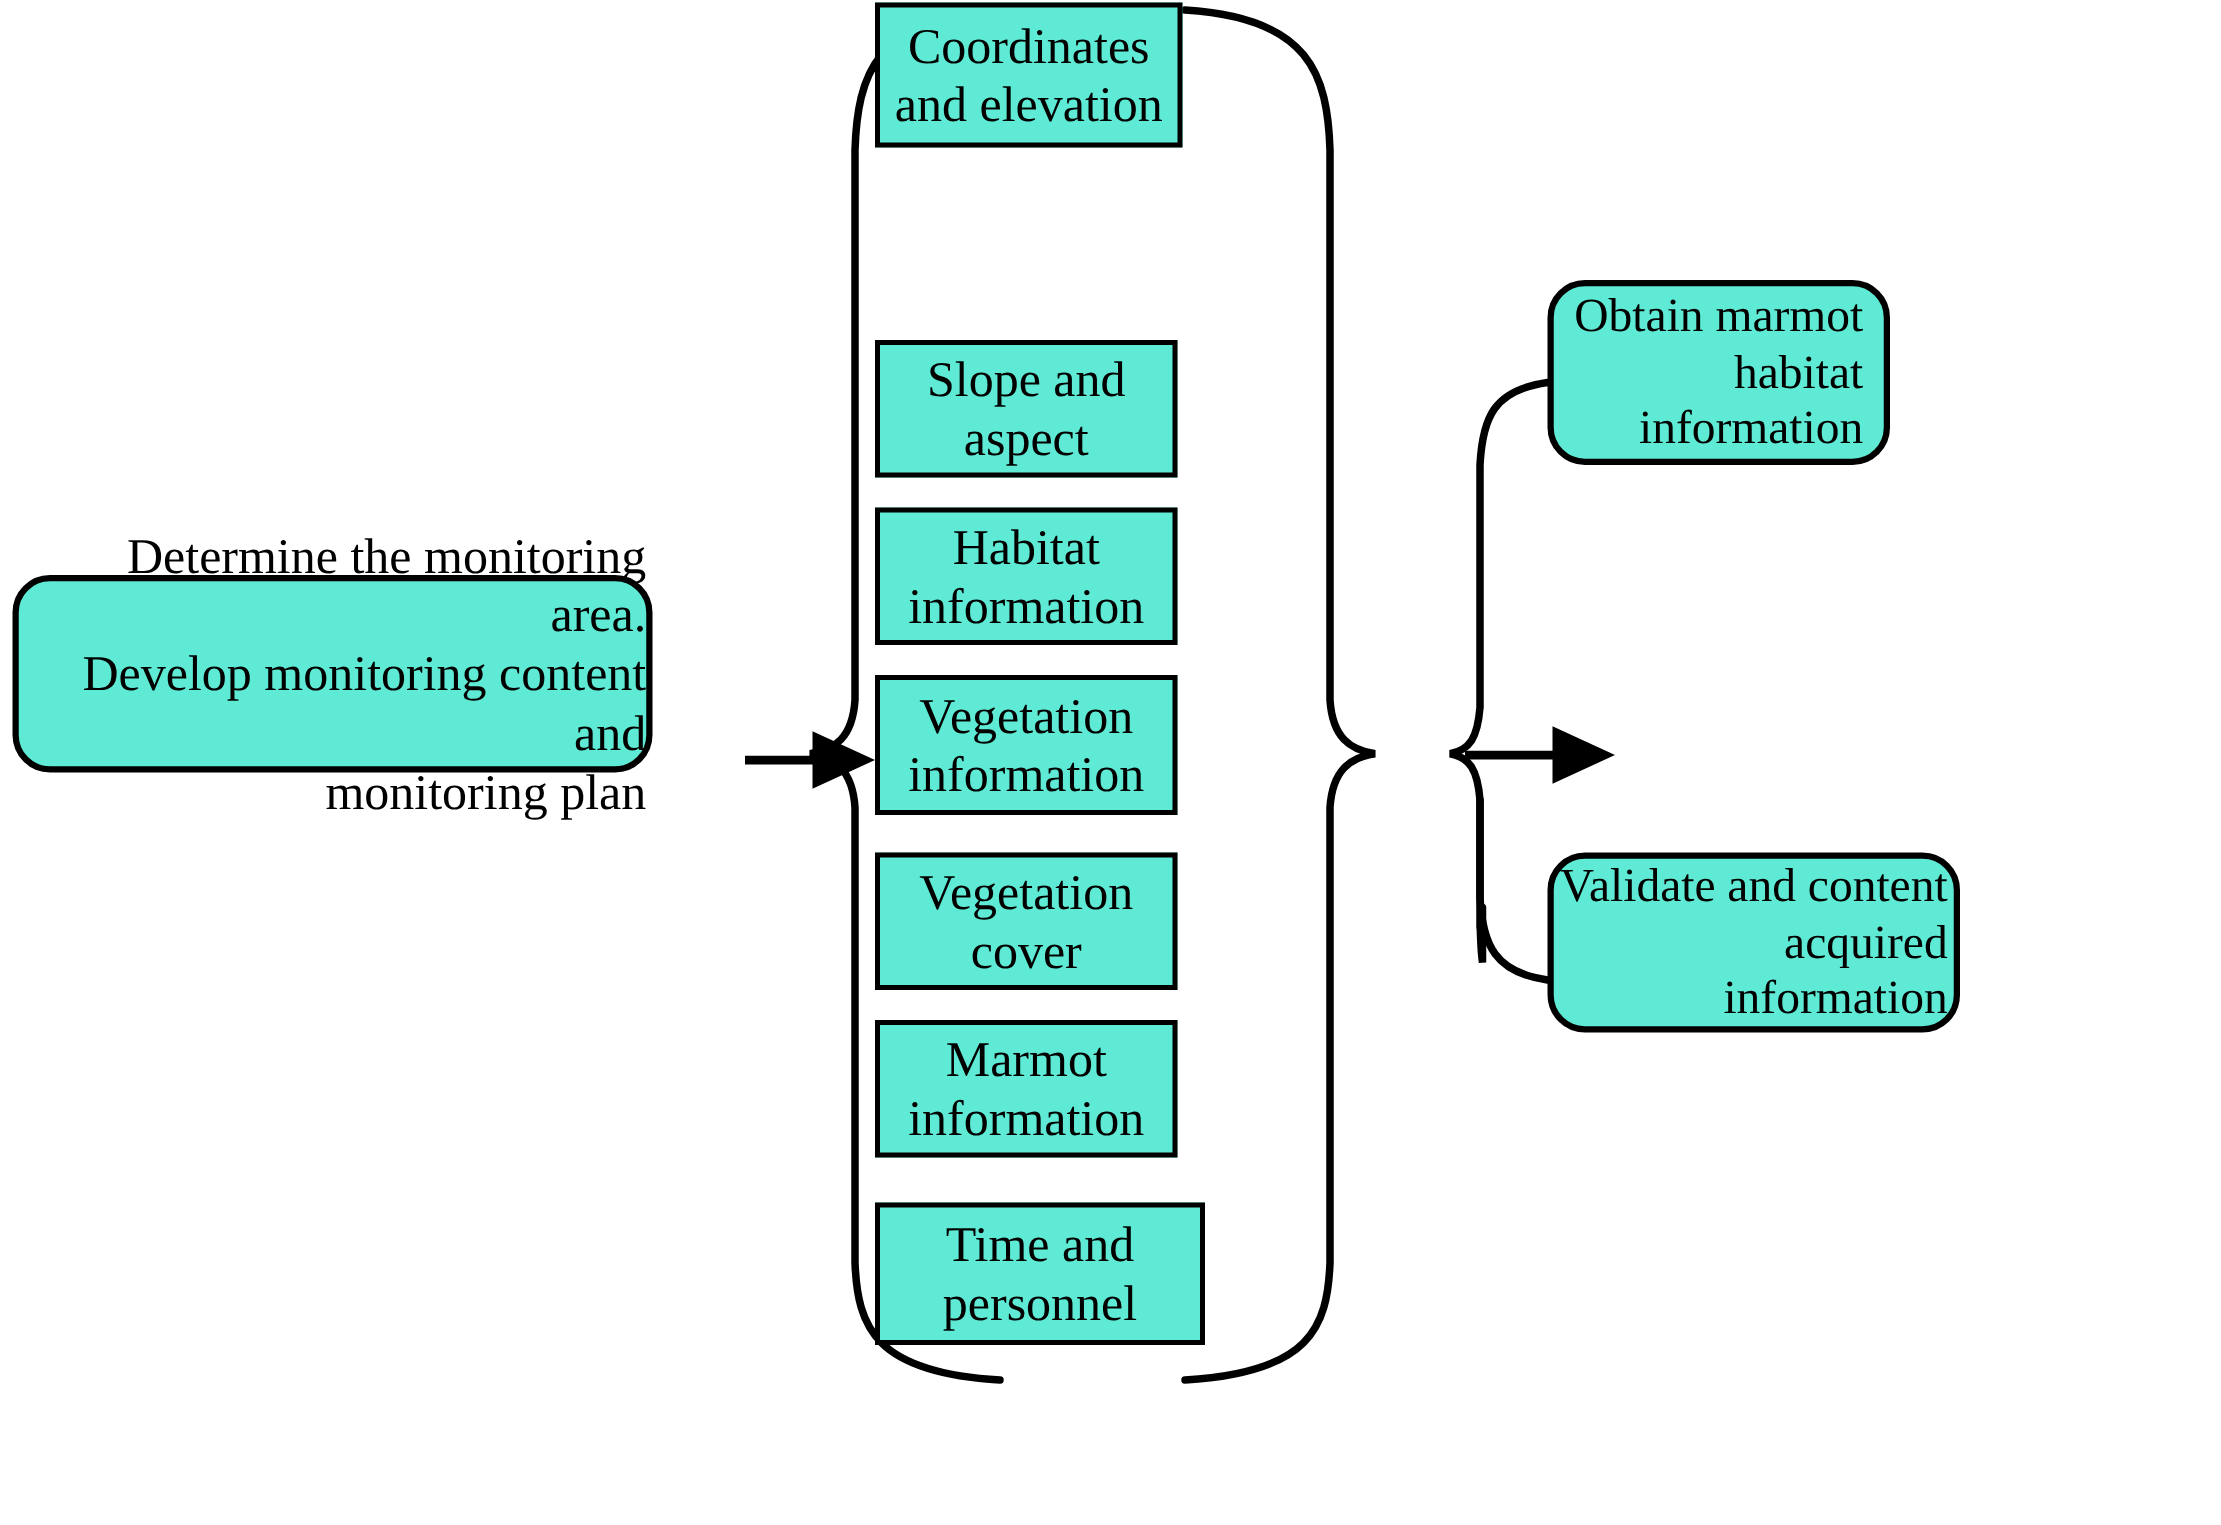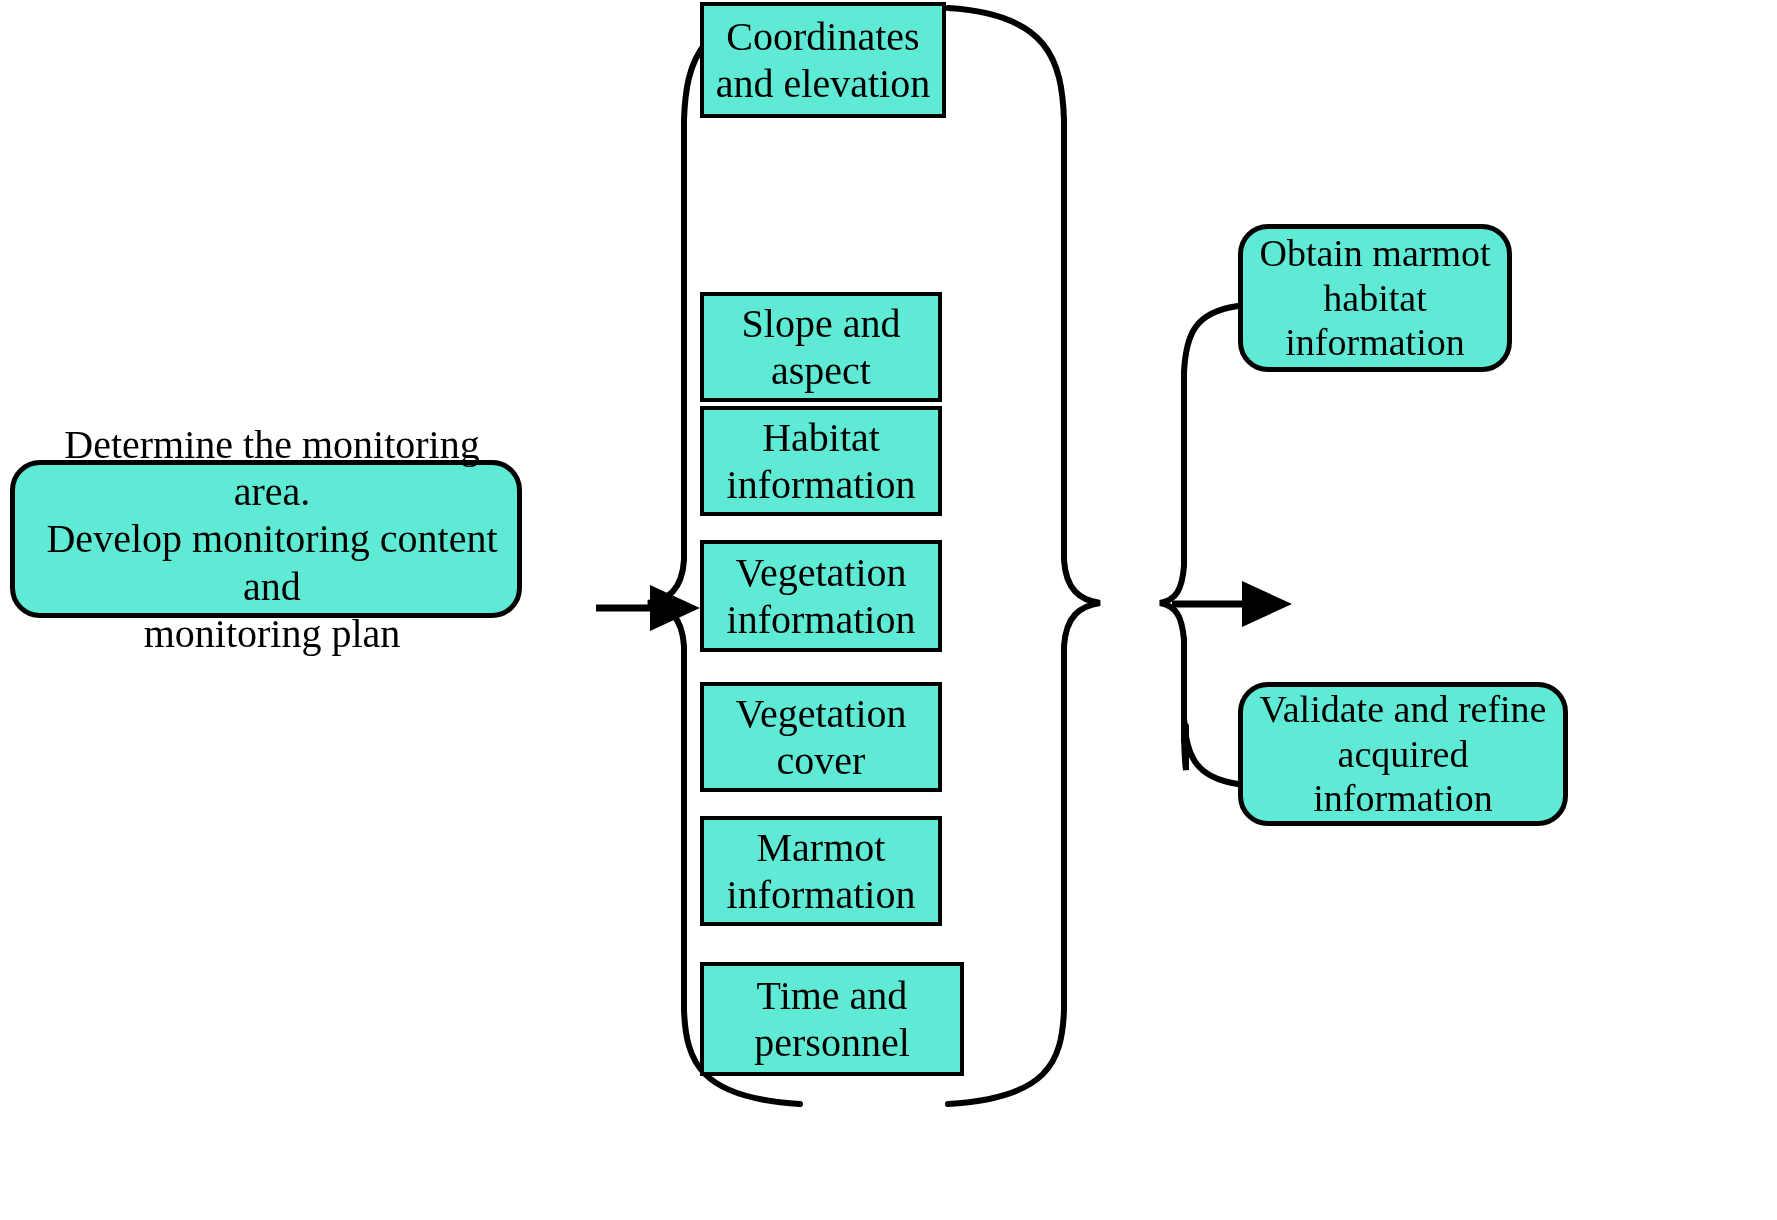"Obtain marmot" .rounded { text-align: none -> right }
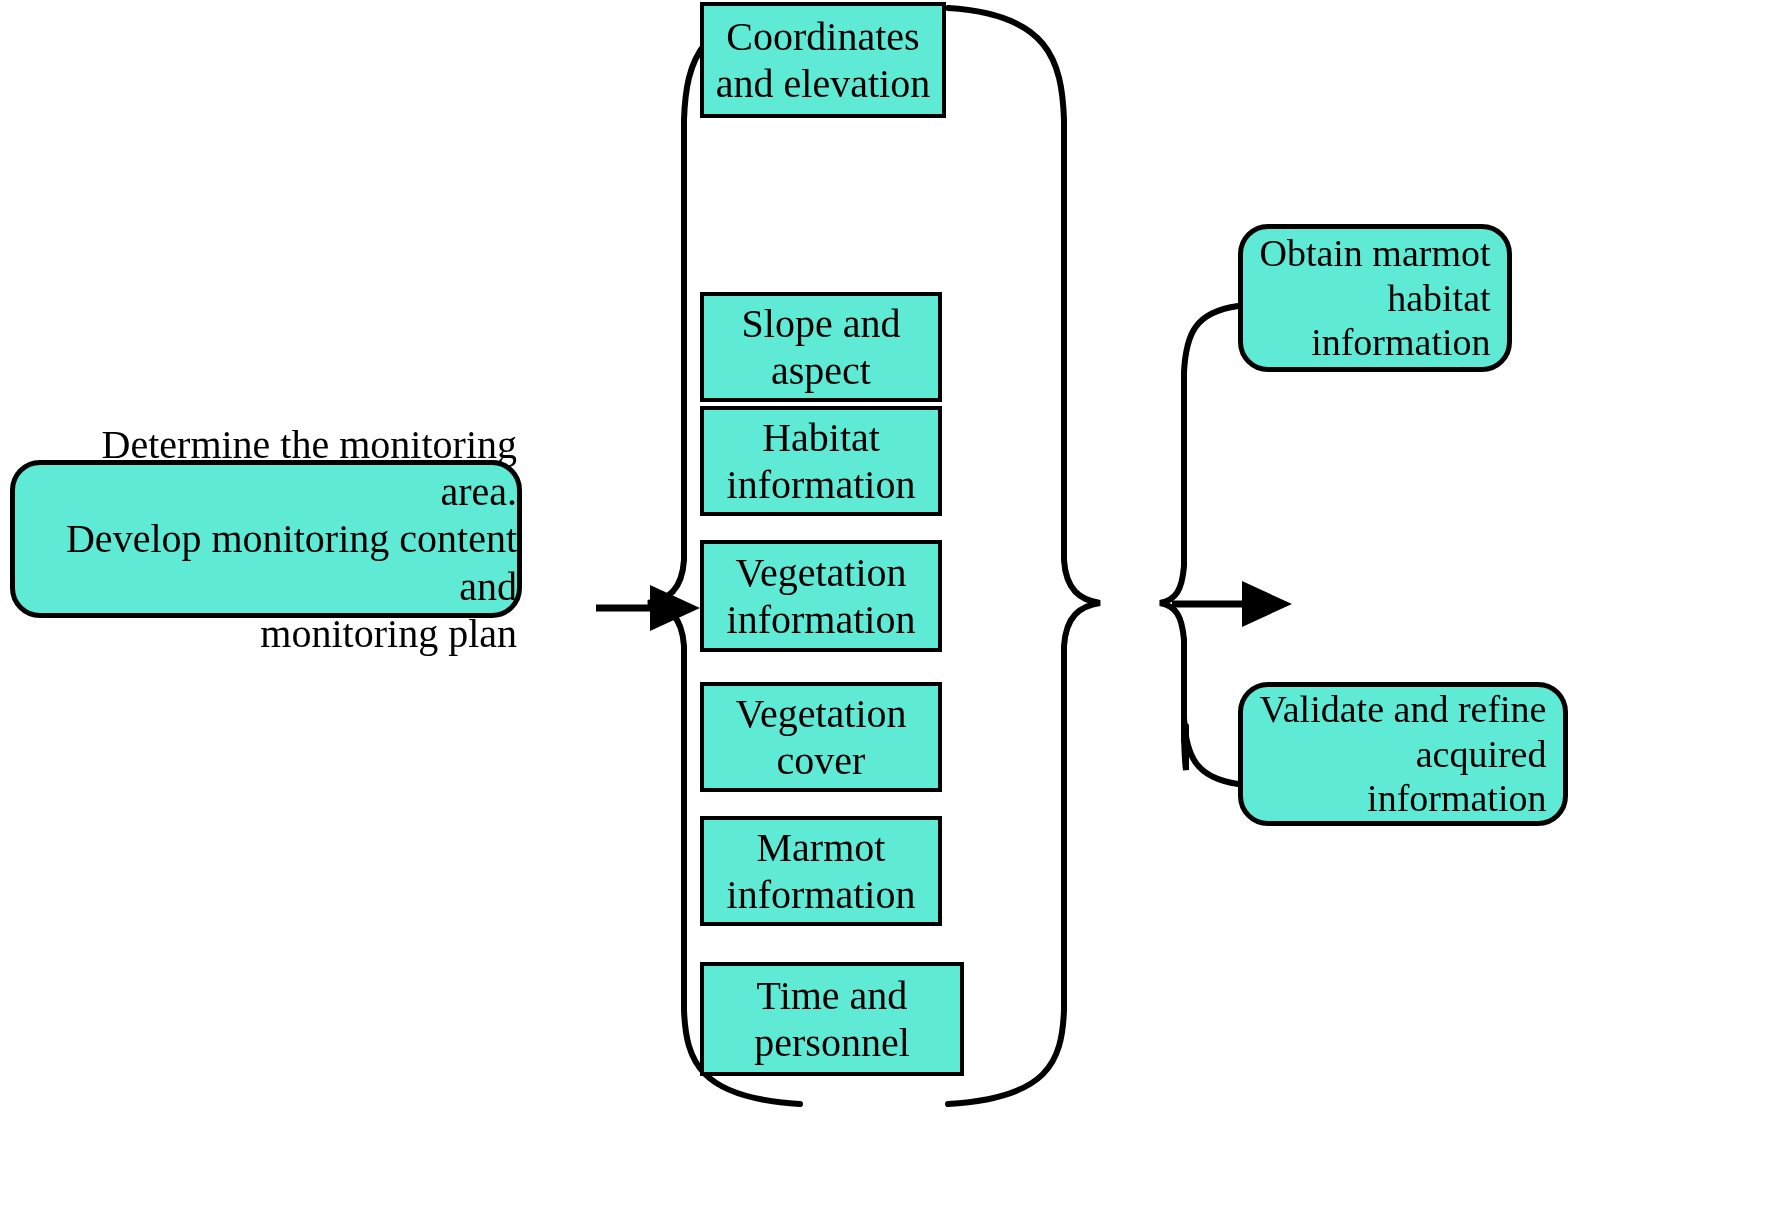"Slope and" div.node { margin-top: 20px -> none }
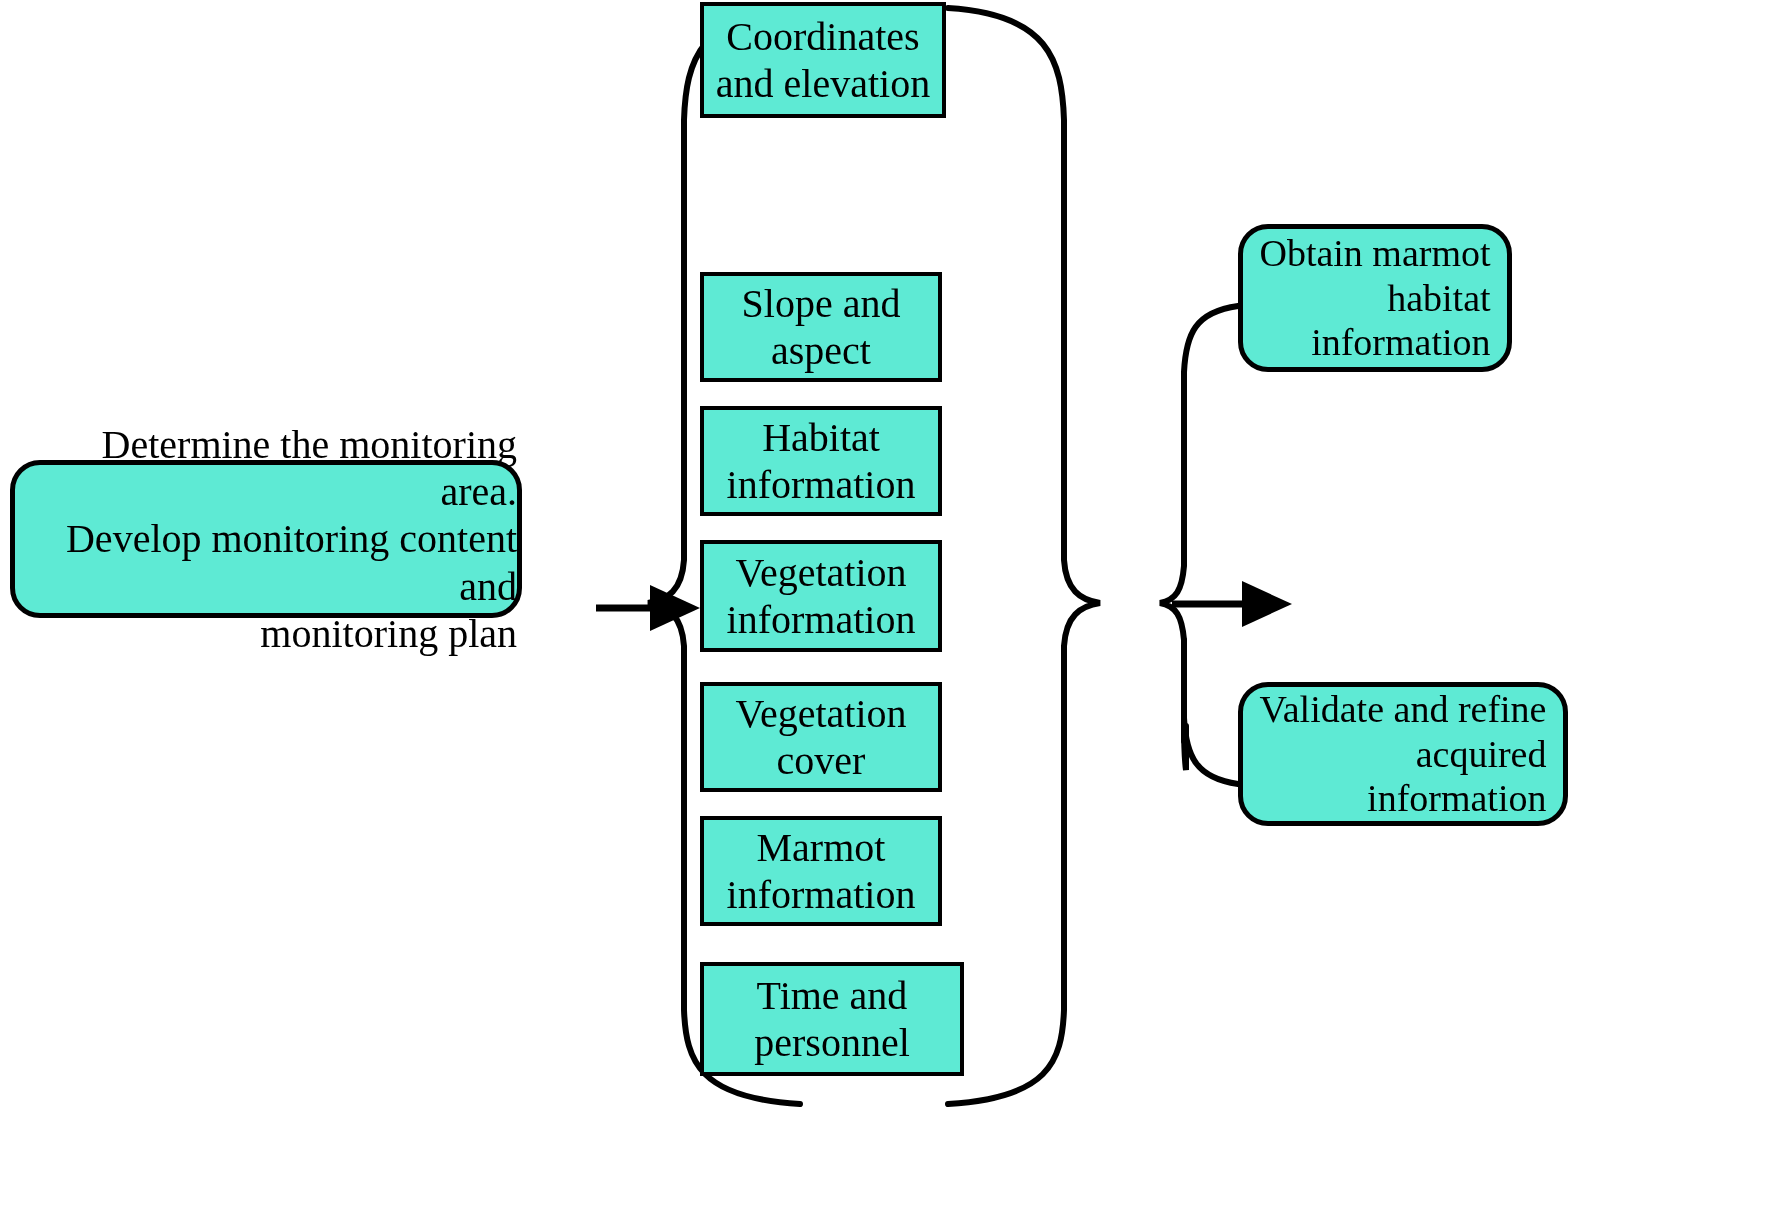"Validate and refine" div.node { text: refine -> content }
